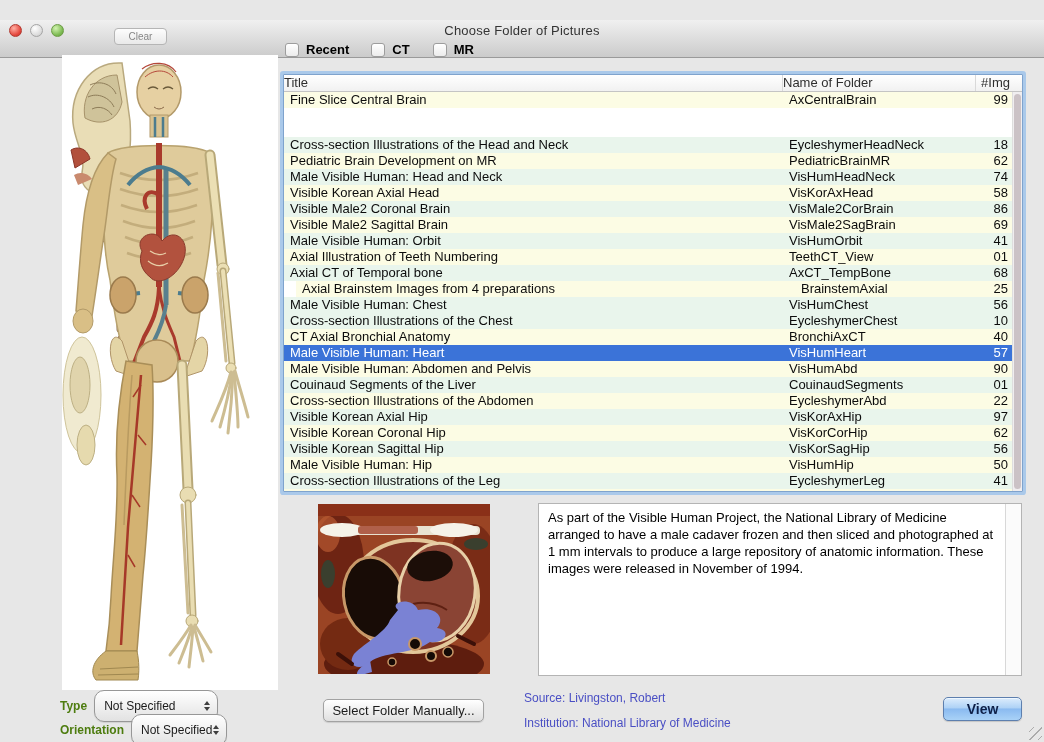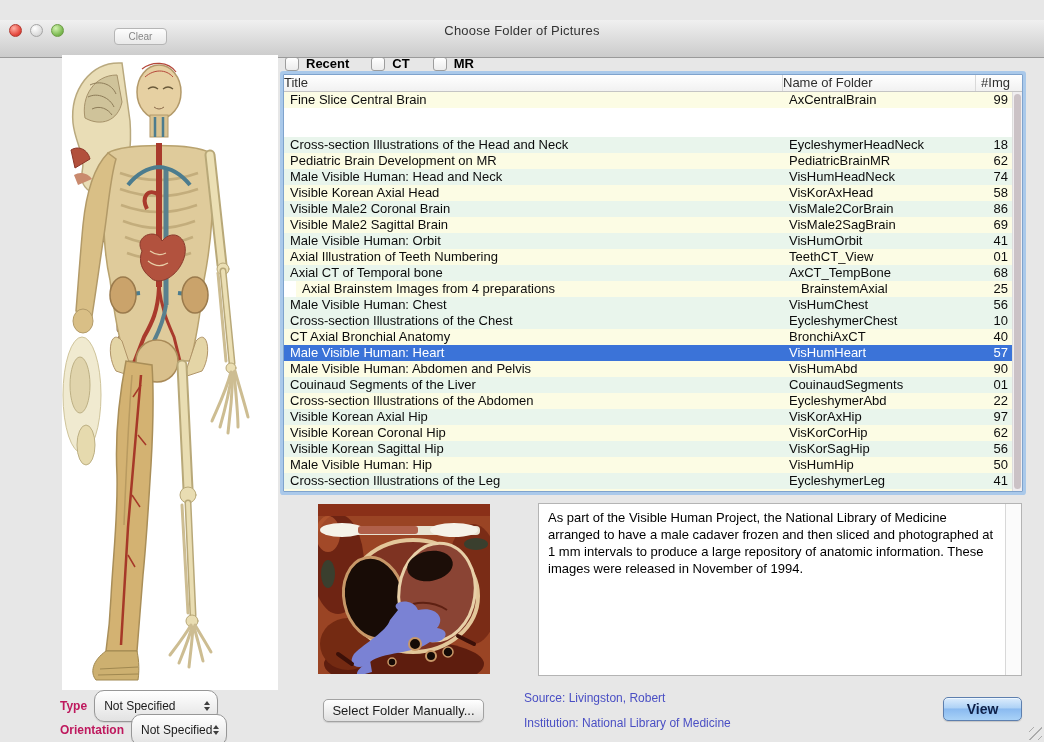"Recent" .filters { top: 56px -> 42px }
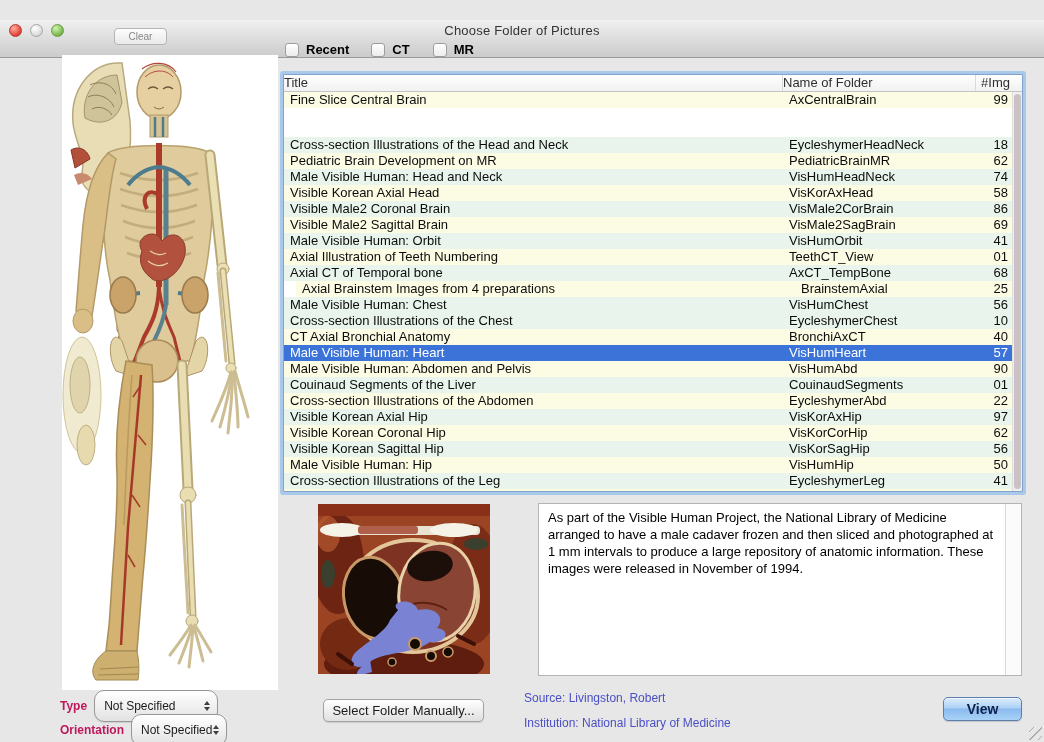"Type" .picker-label { color: #be185d -> #4d7c0f }
